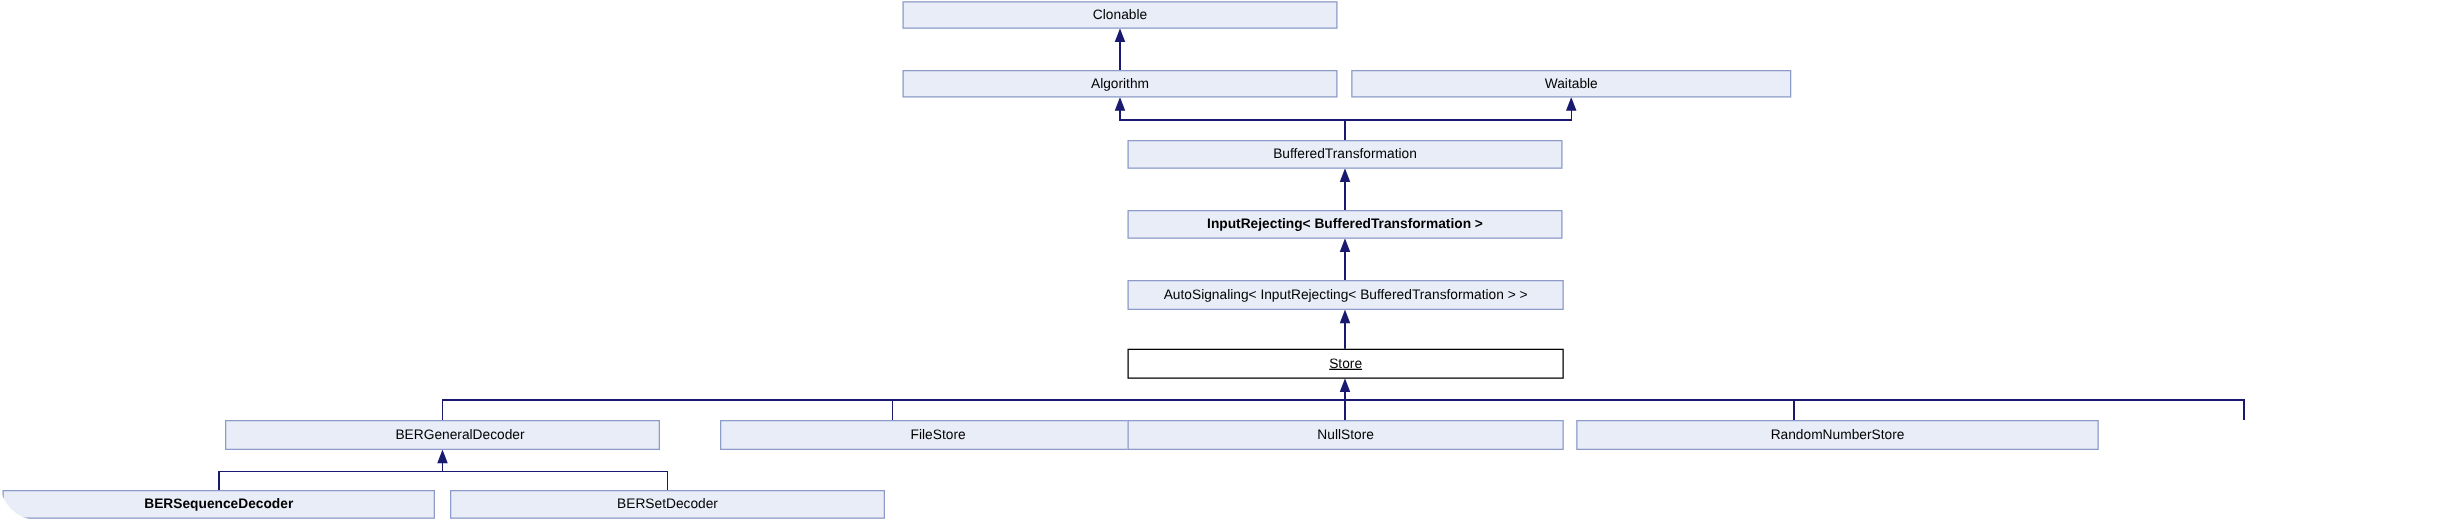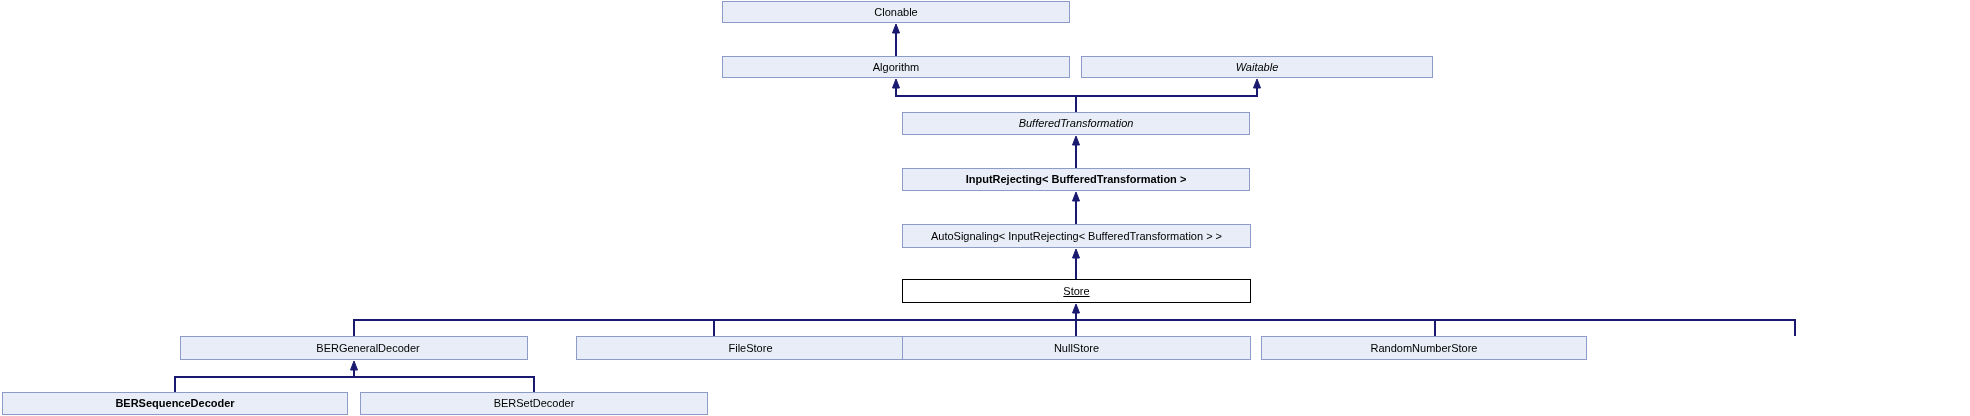"Clonable" .canvas { border-radius: none -> 30px }
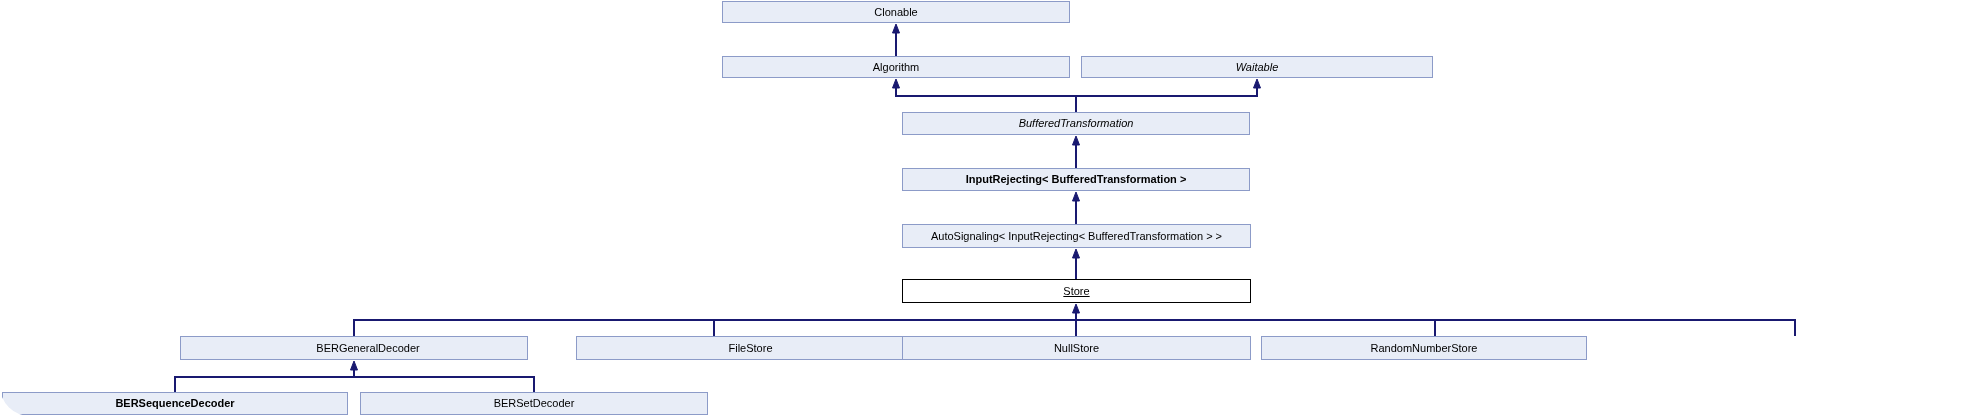"Waitable" div.node { font-style: italic -> none }
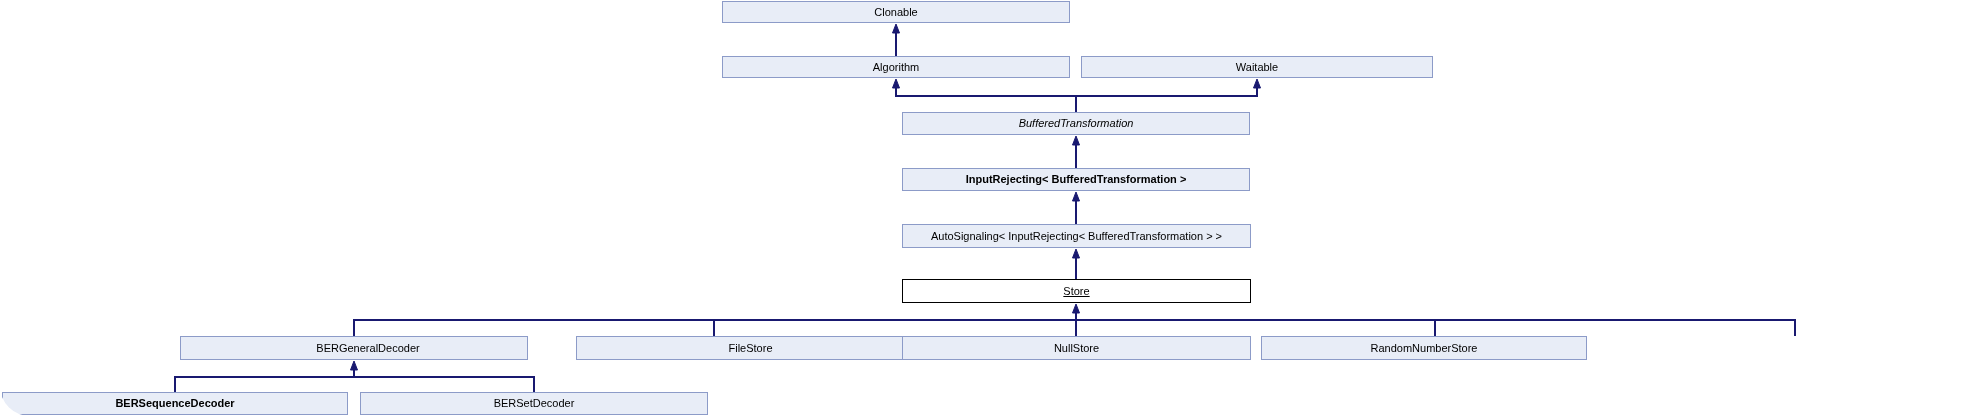"BufferedTransformation" div.node { font-style: italic -> none }
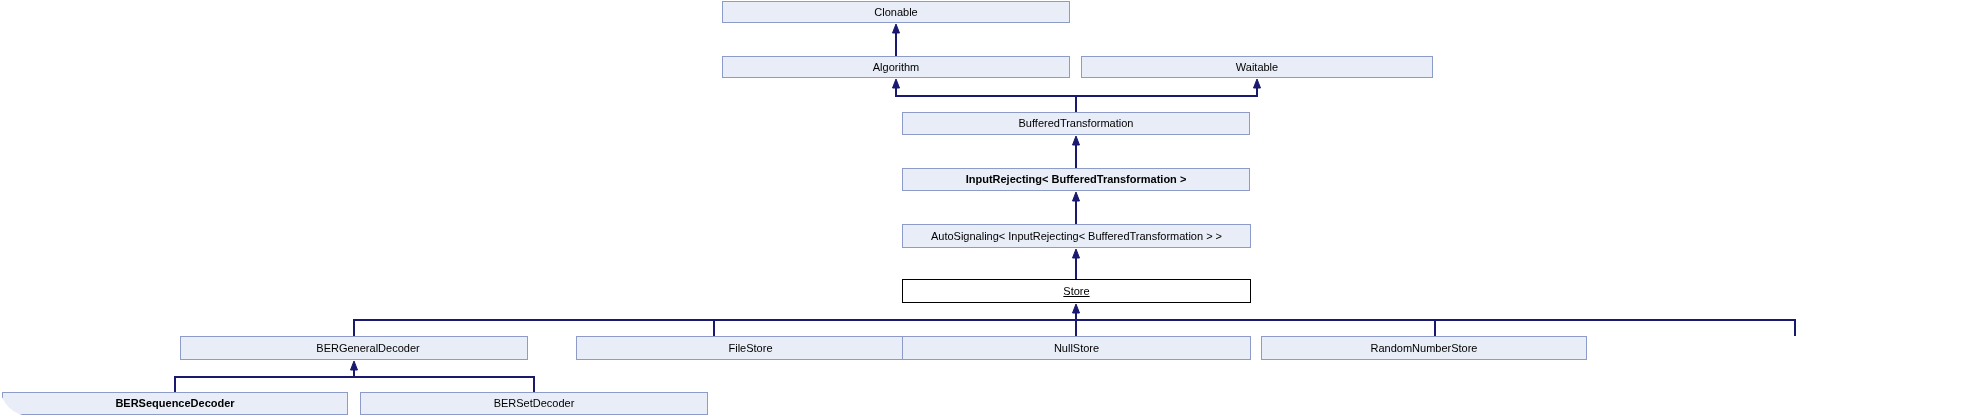"RandomNumberStore" div.node { width: 326px -> 418px }
